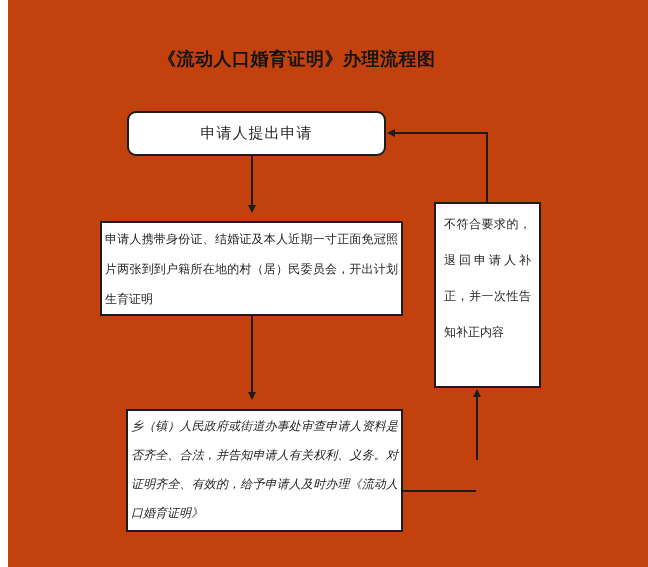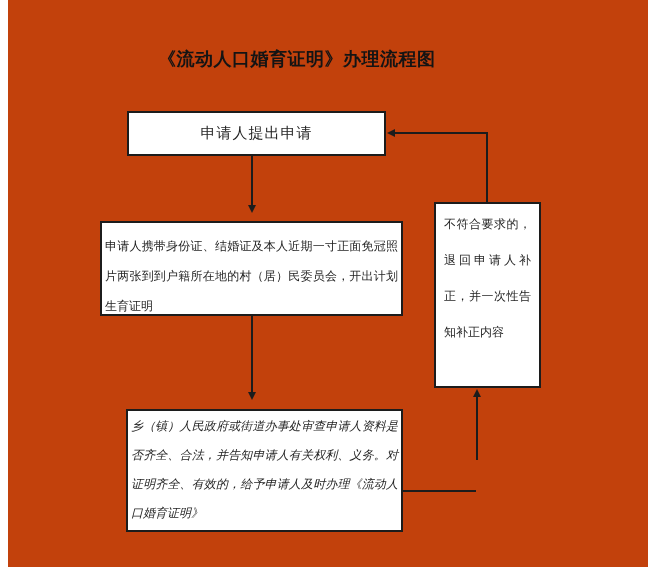"申请人提出申请" .box-apply { border-radius: none -> 9px }
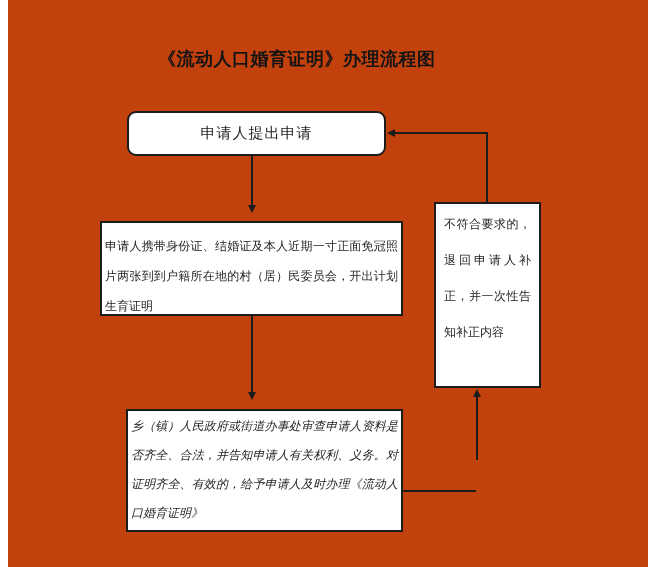"申请人携带身份证、结婚证及本人近期一寸正面免冠照片两张到到户籍所在地的村（居）民" .box-materials { padding: 8px 3px -> 1px 3px }
